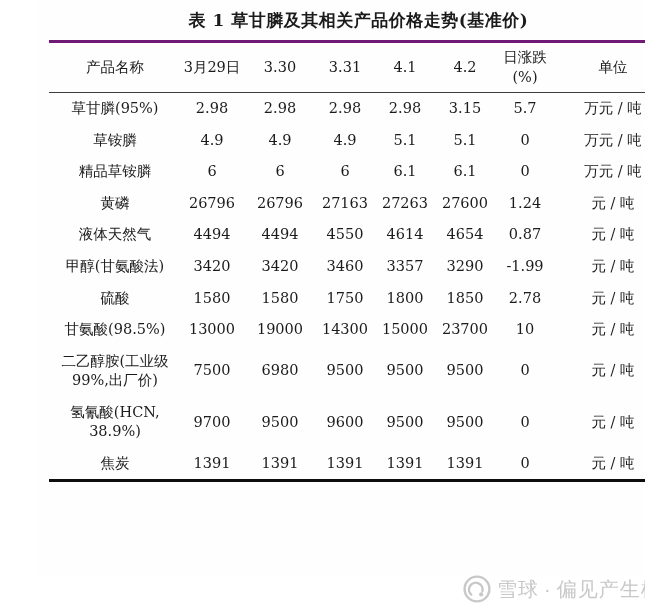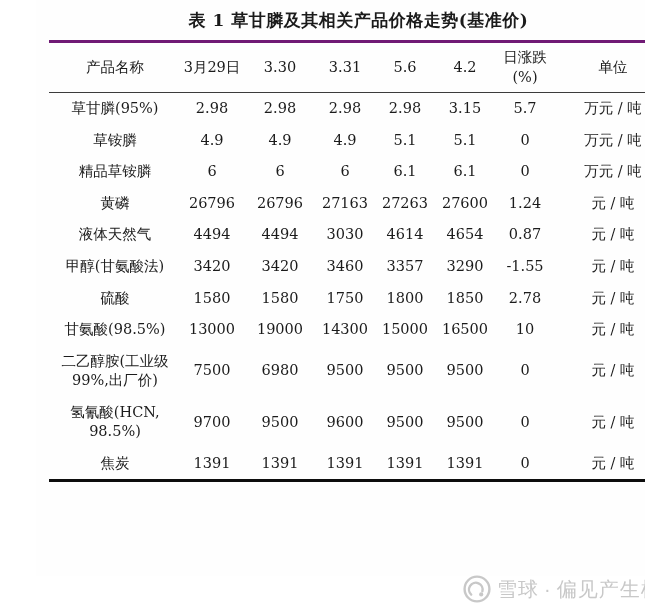"5.6" span.hline { text: 5.6 -> 4.1 }
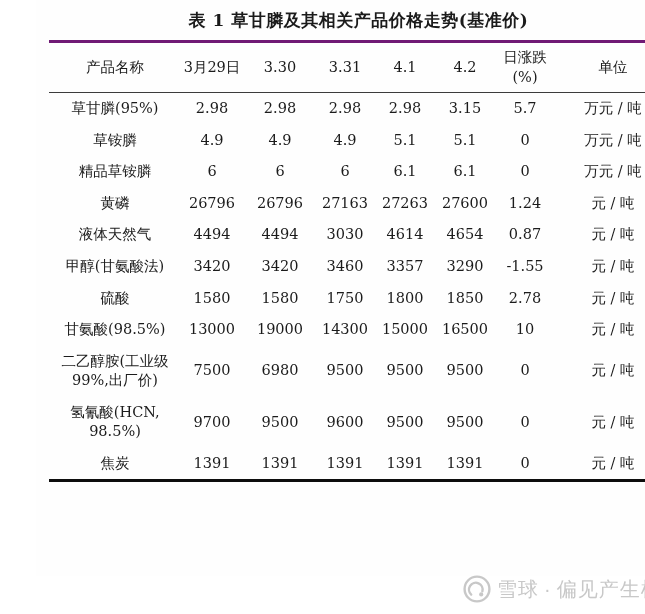"3030" td { text: 3030 -> 4550 }
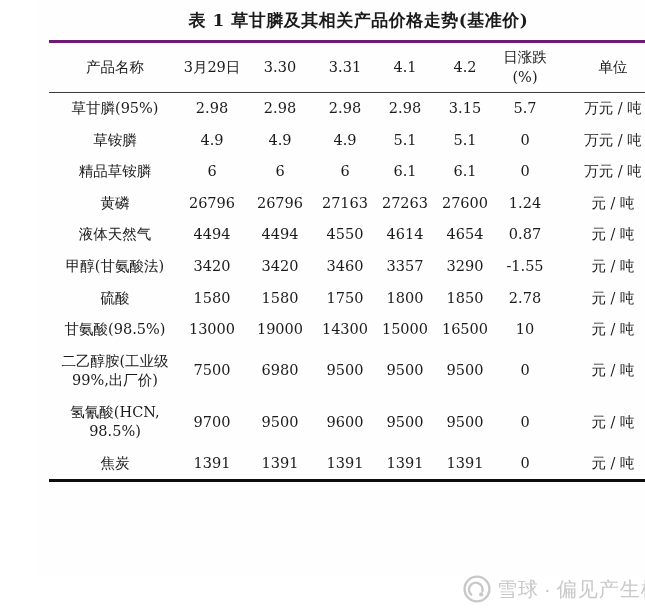"-1.55" td { text: -1.55 -> -1.99 }
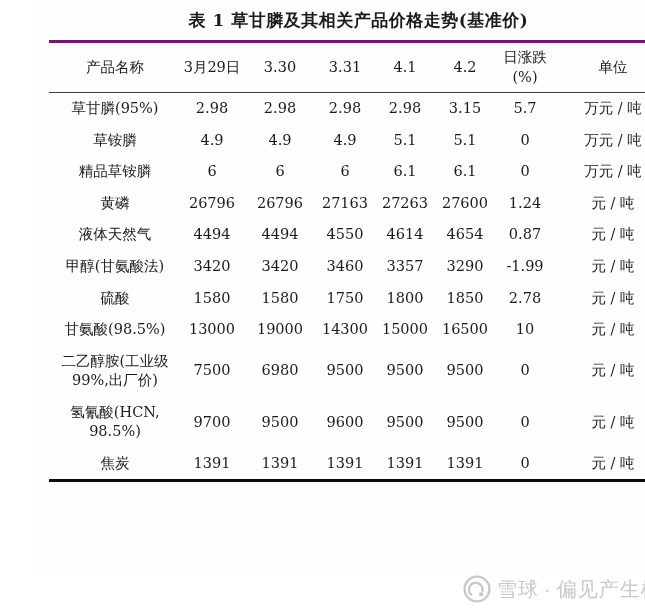"16500" td { text: 16500 -> 23700 }
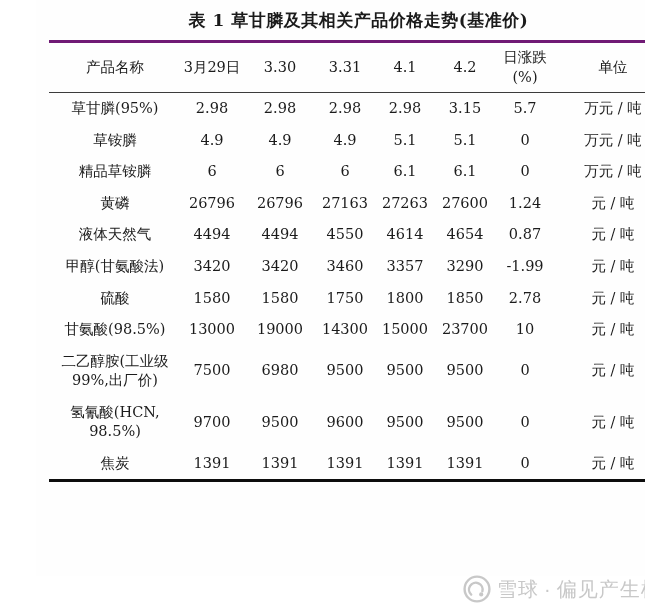"98.5%)" span.nline { text: 98.5% -> 38.9% }
